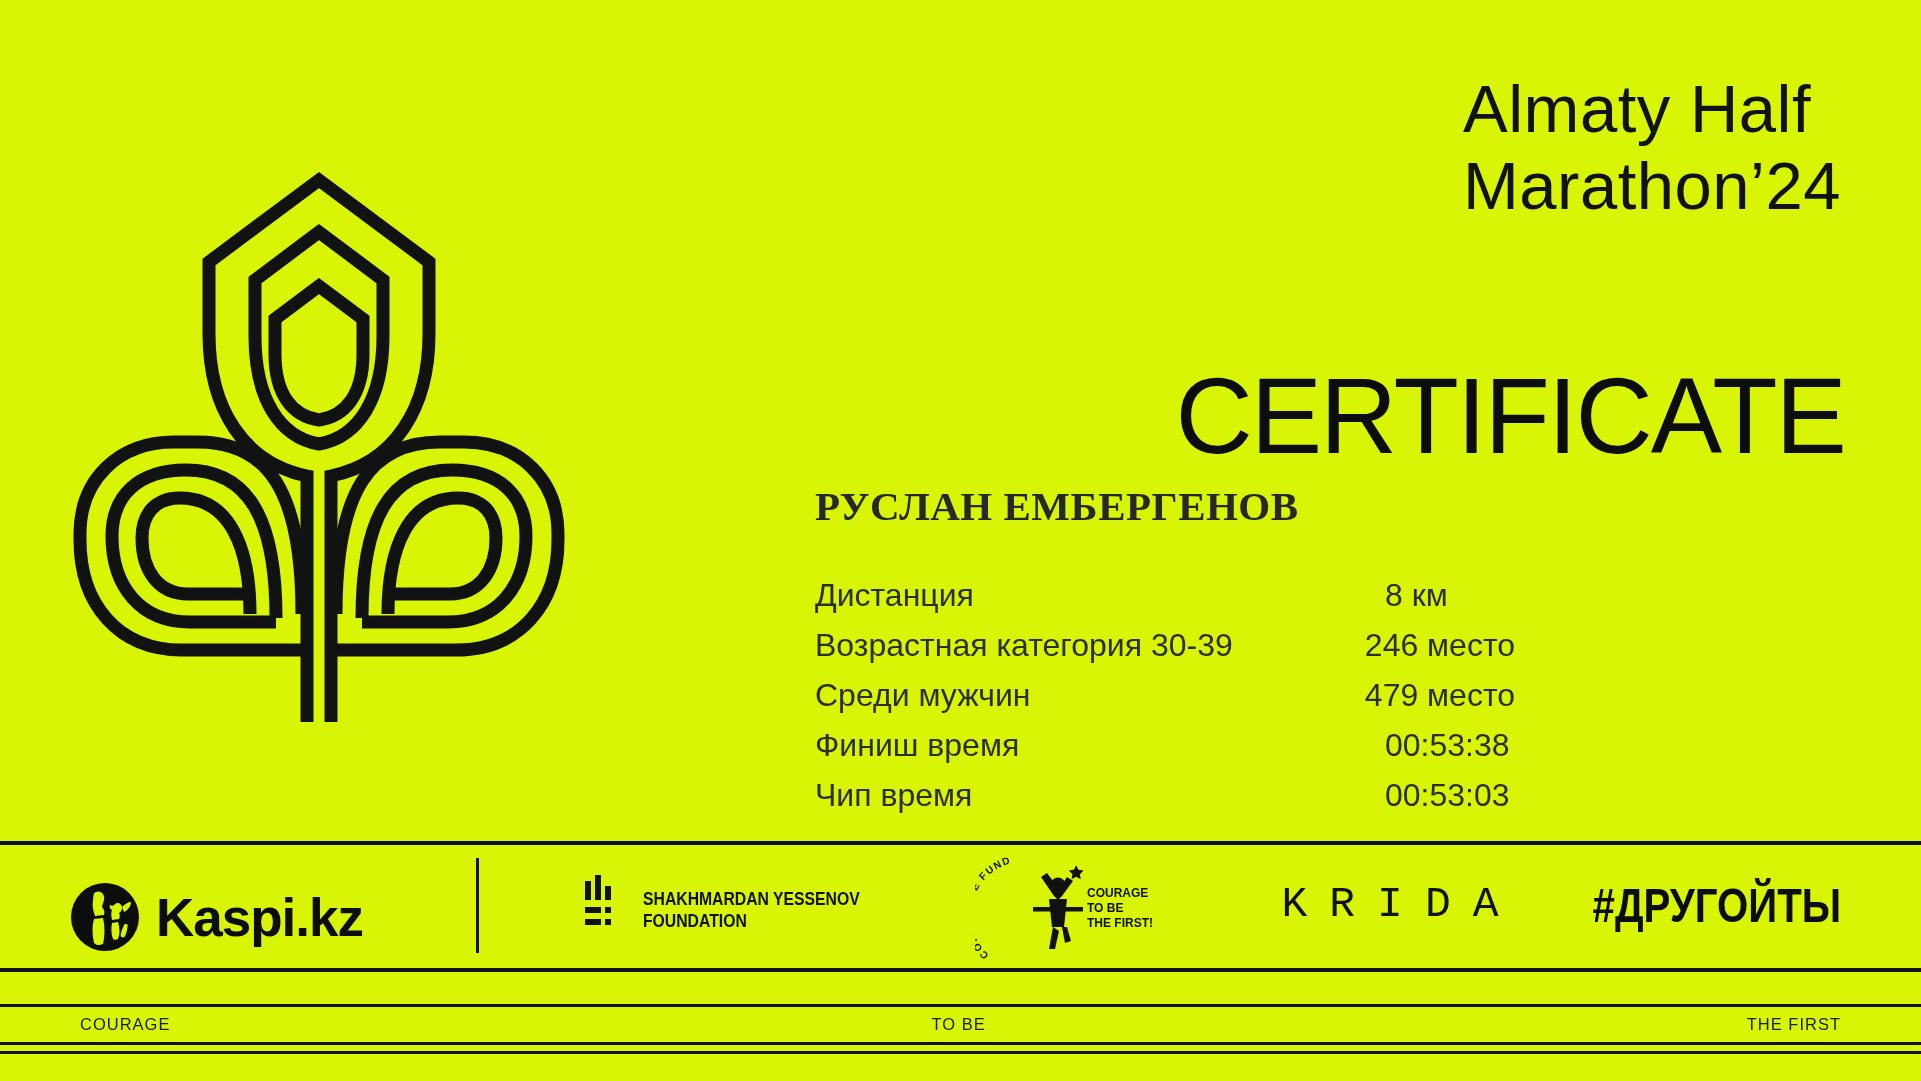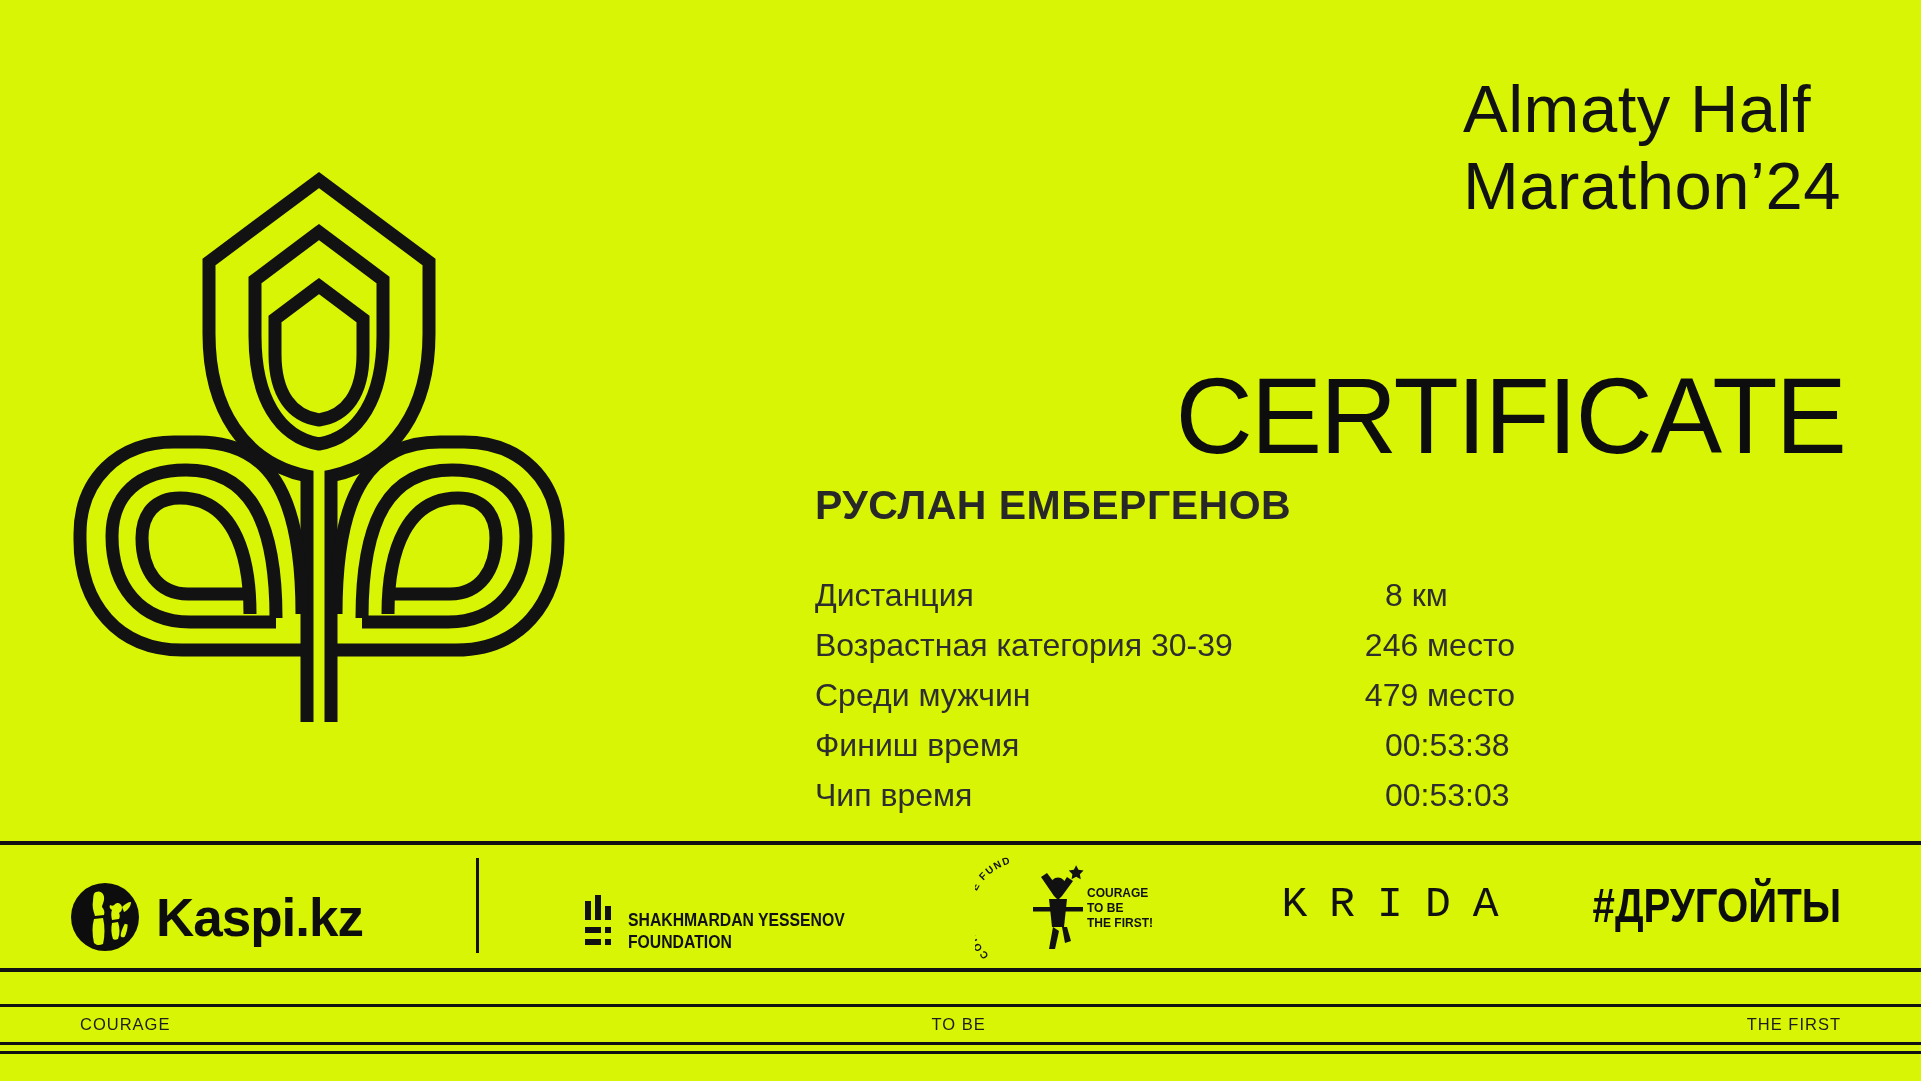"РУСЛАН ЕМБЕРГЕНОВ" .runner-name { font-family: none -> Liberation Serif, serif }
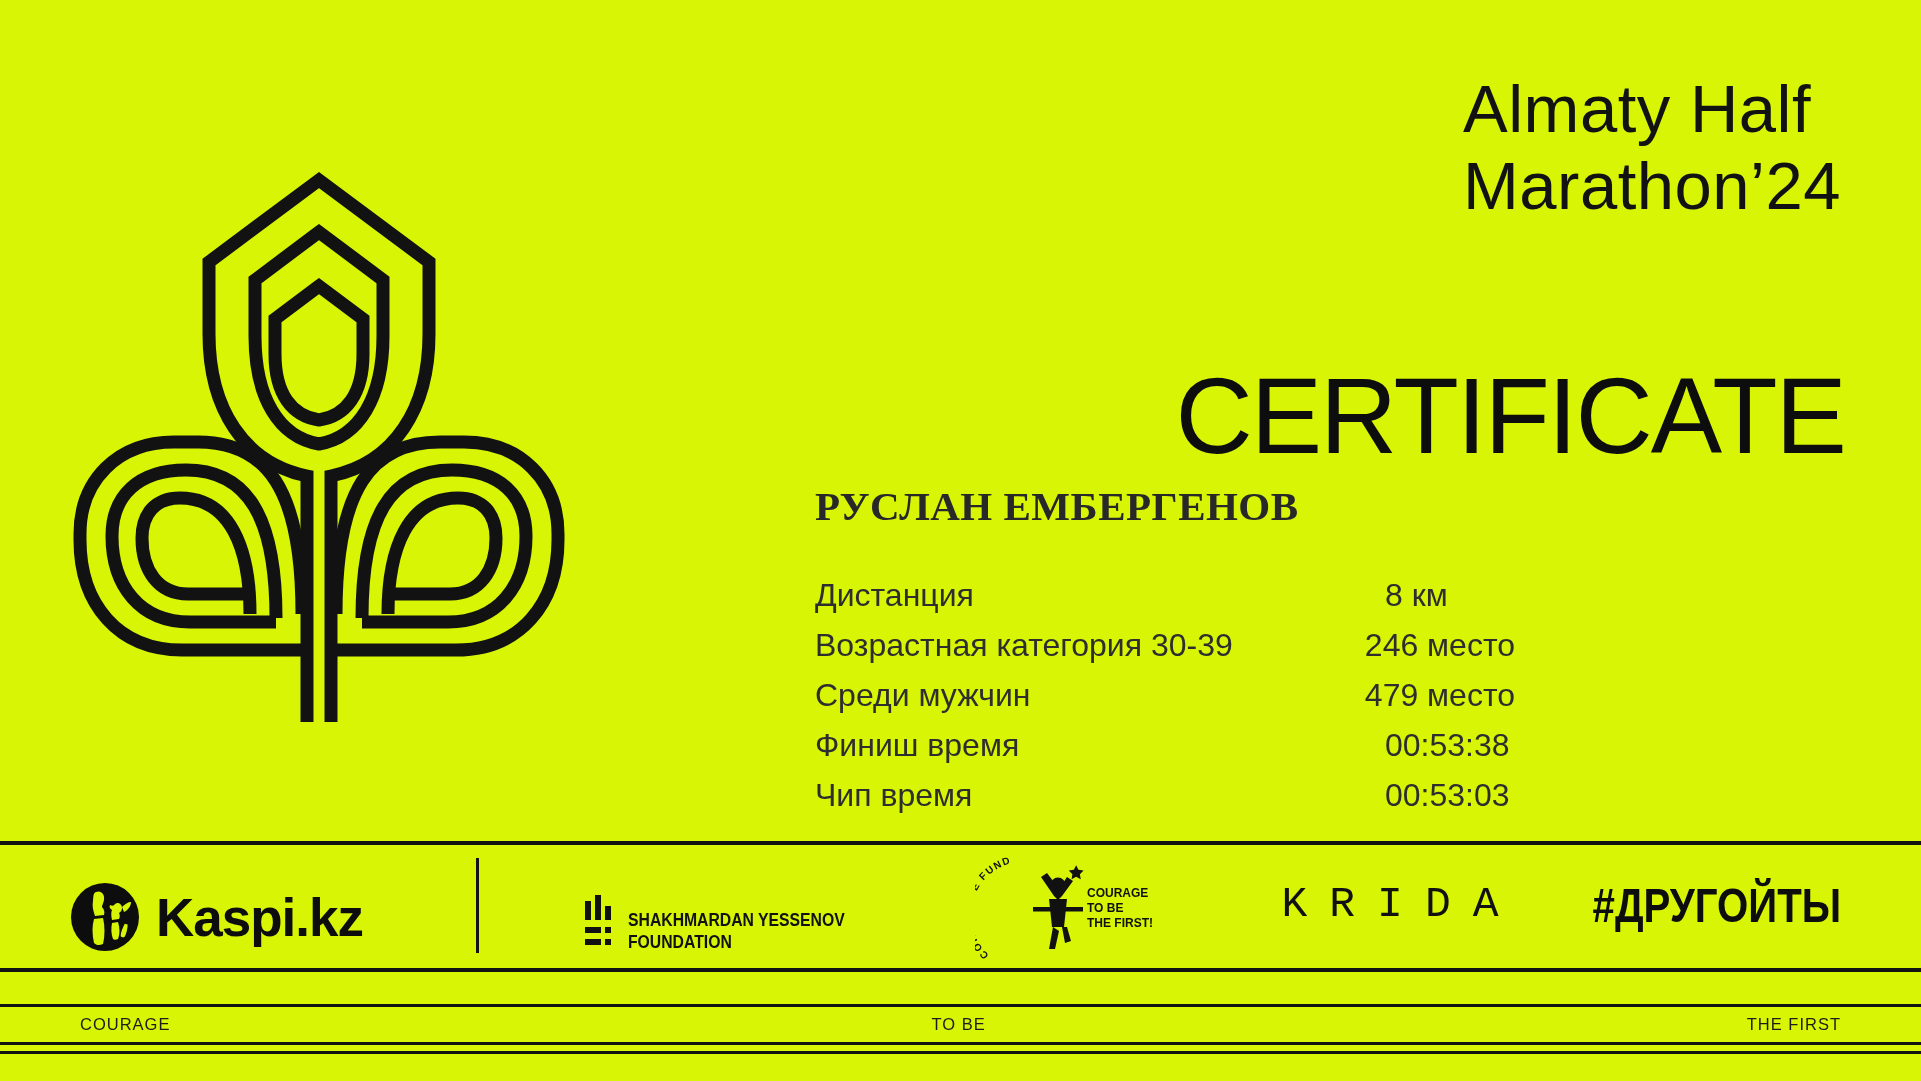"SHAKHMARDAN YESSENOV" .yessenov { align-items: center -> flex-end; gap: 14px -> 29px; top: 893px -> 872px }
